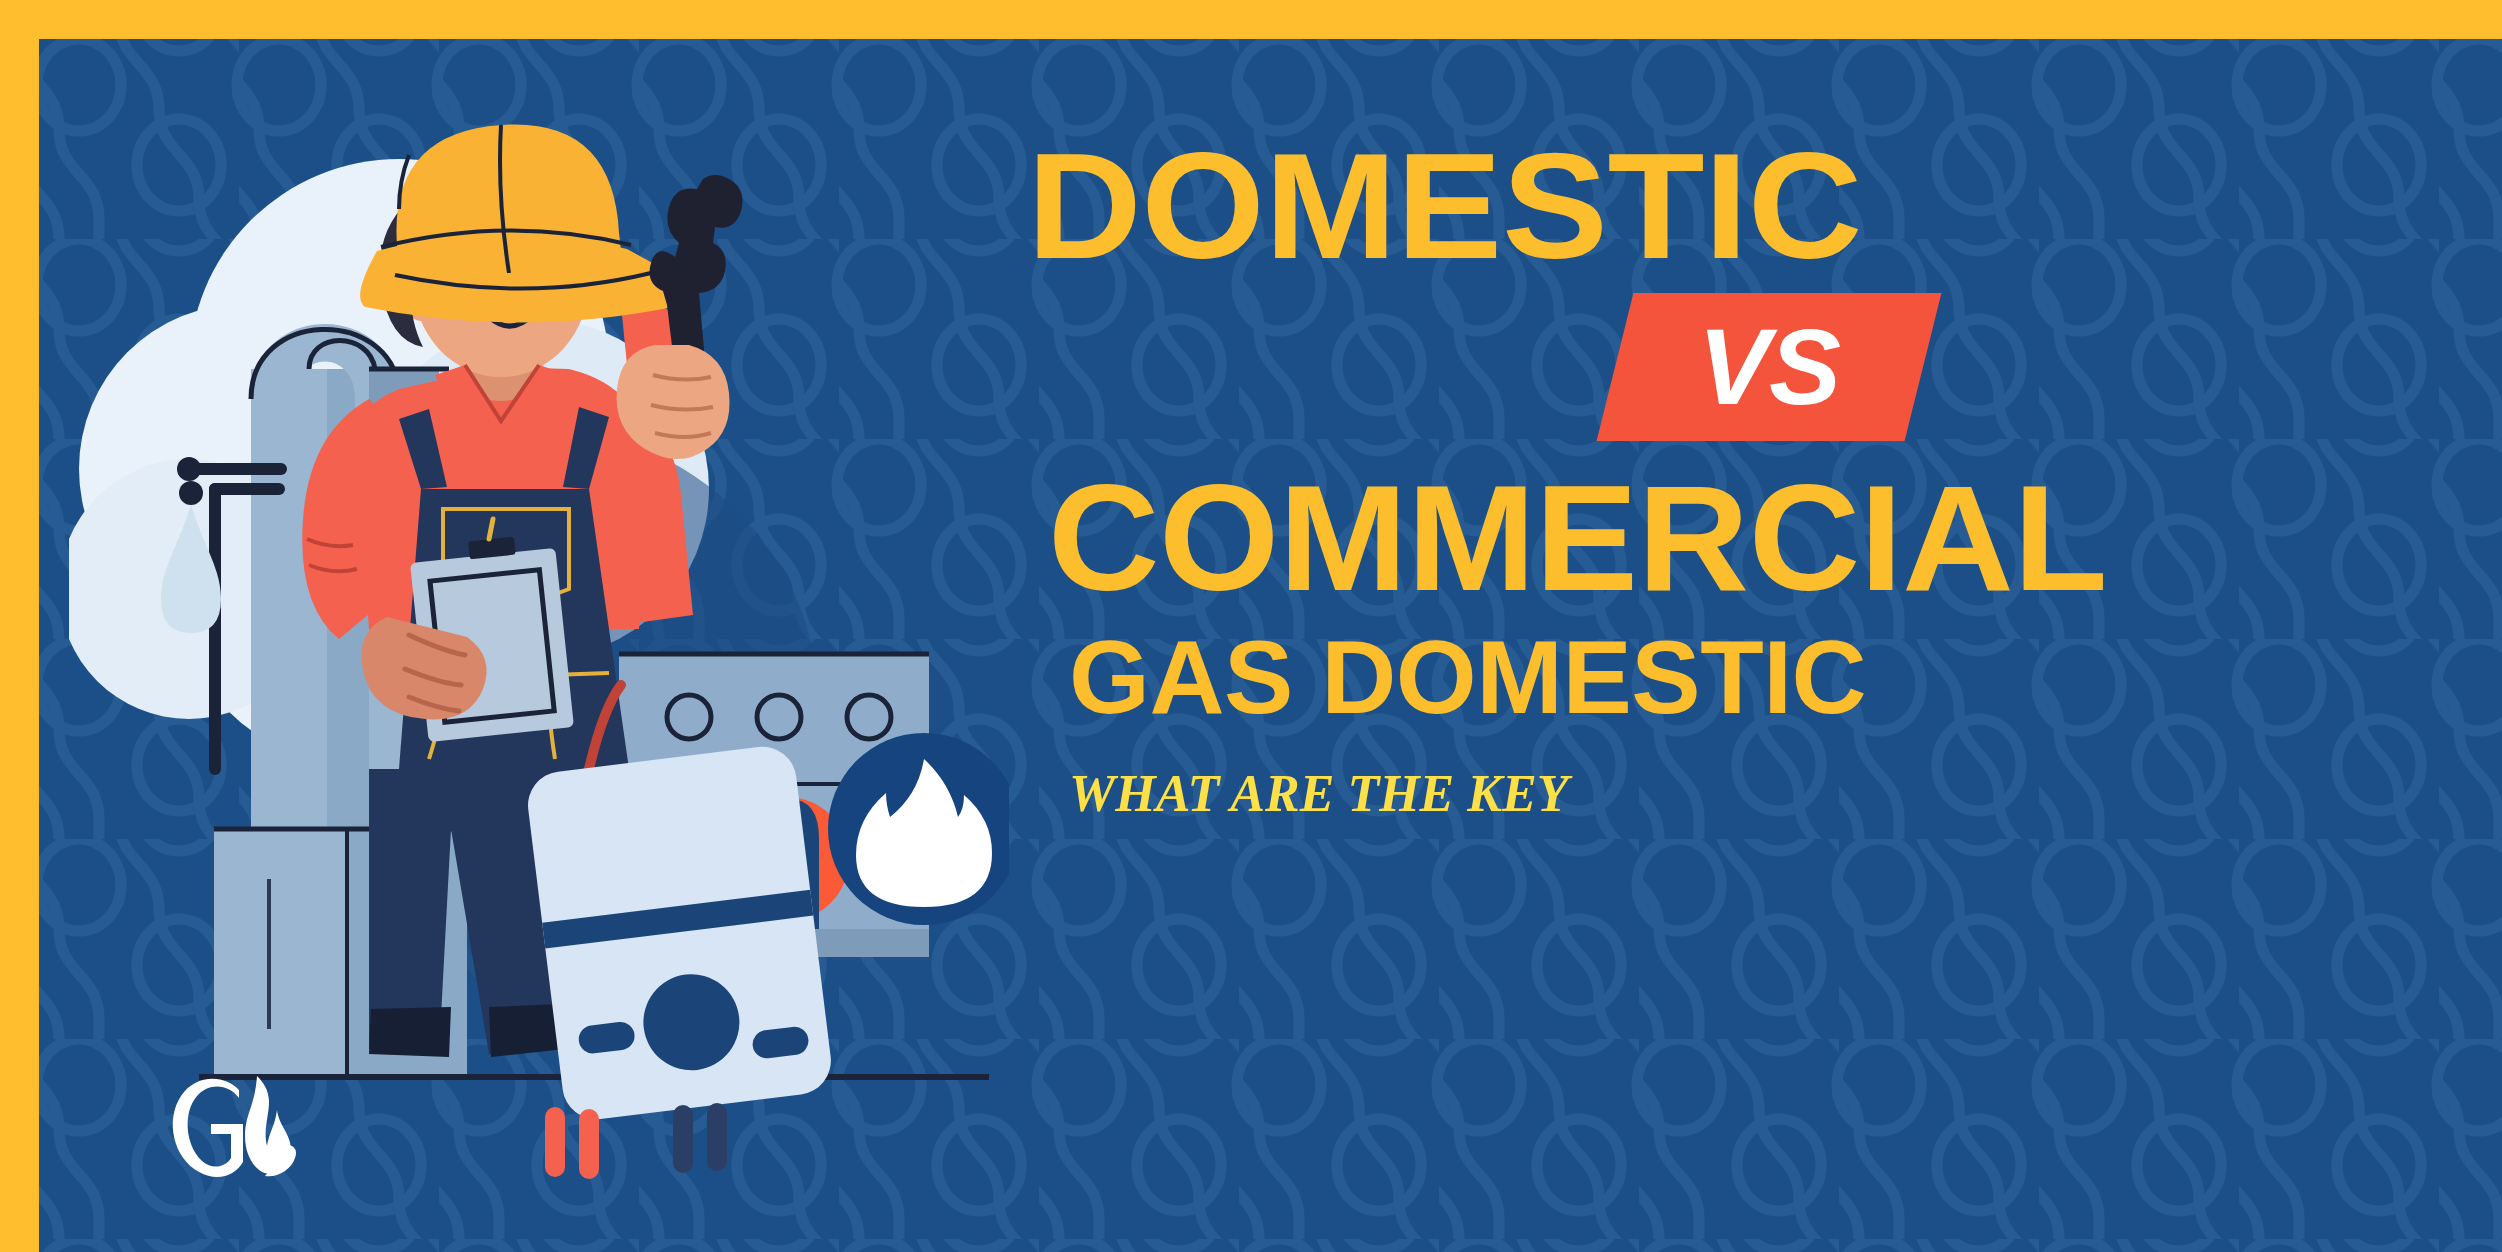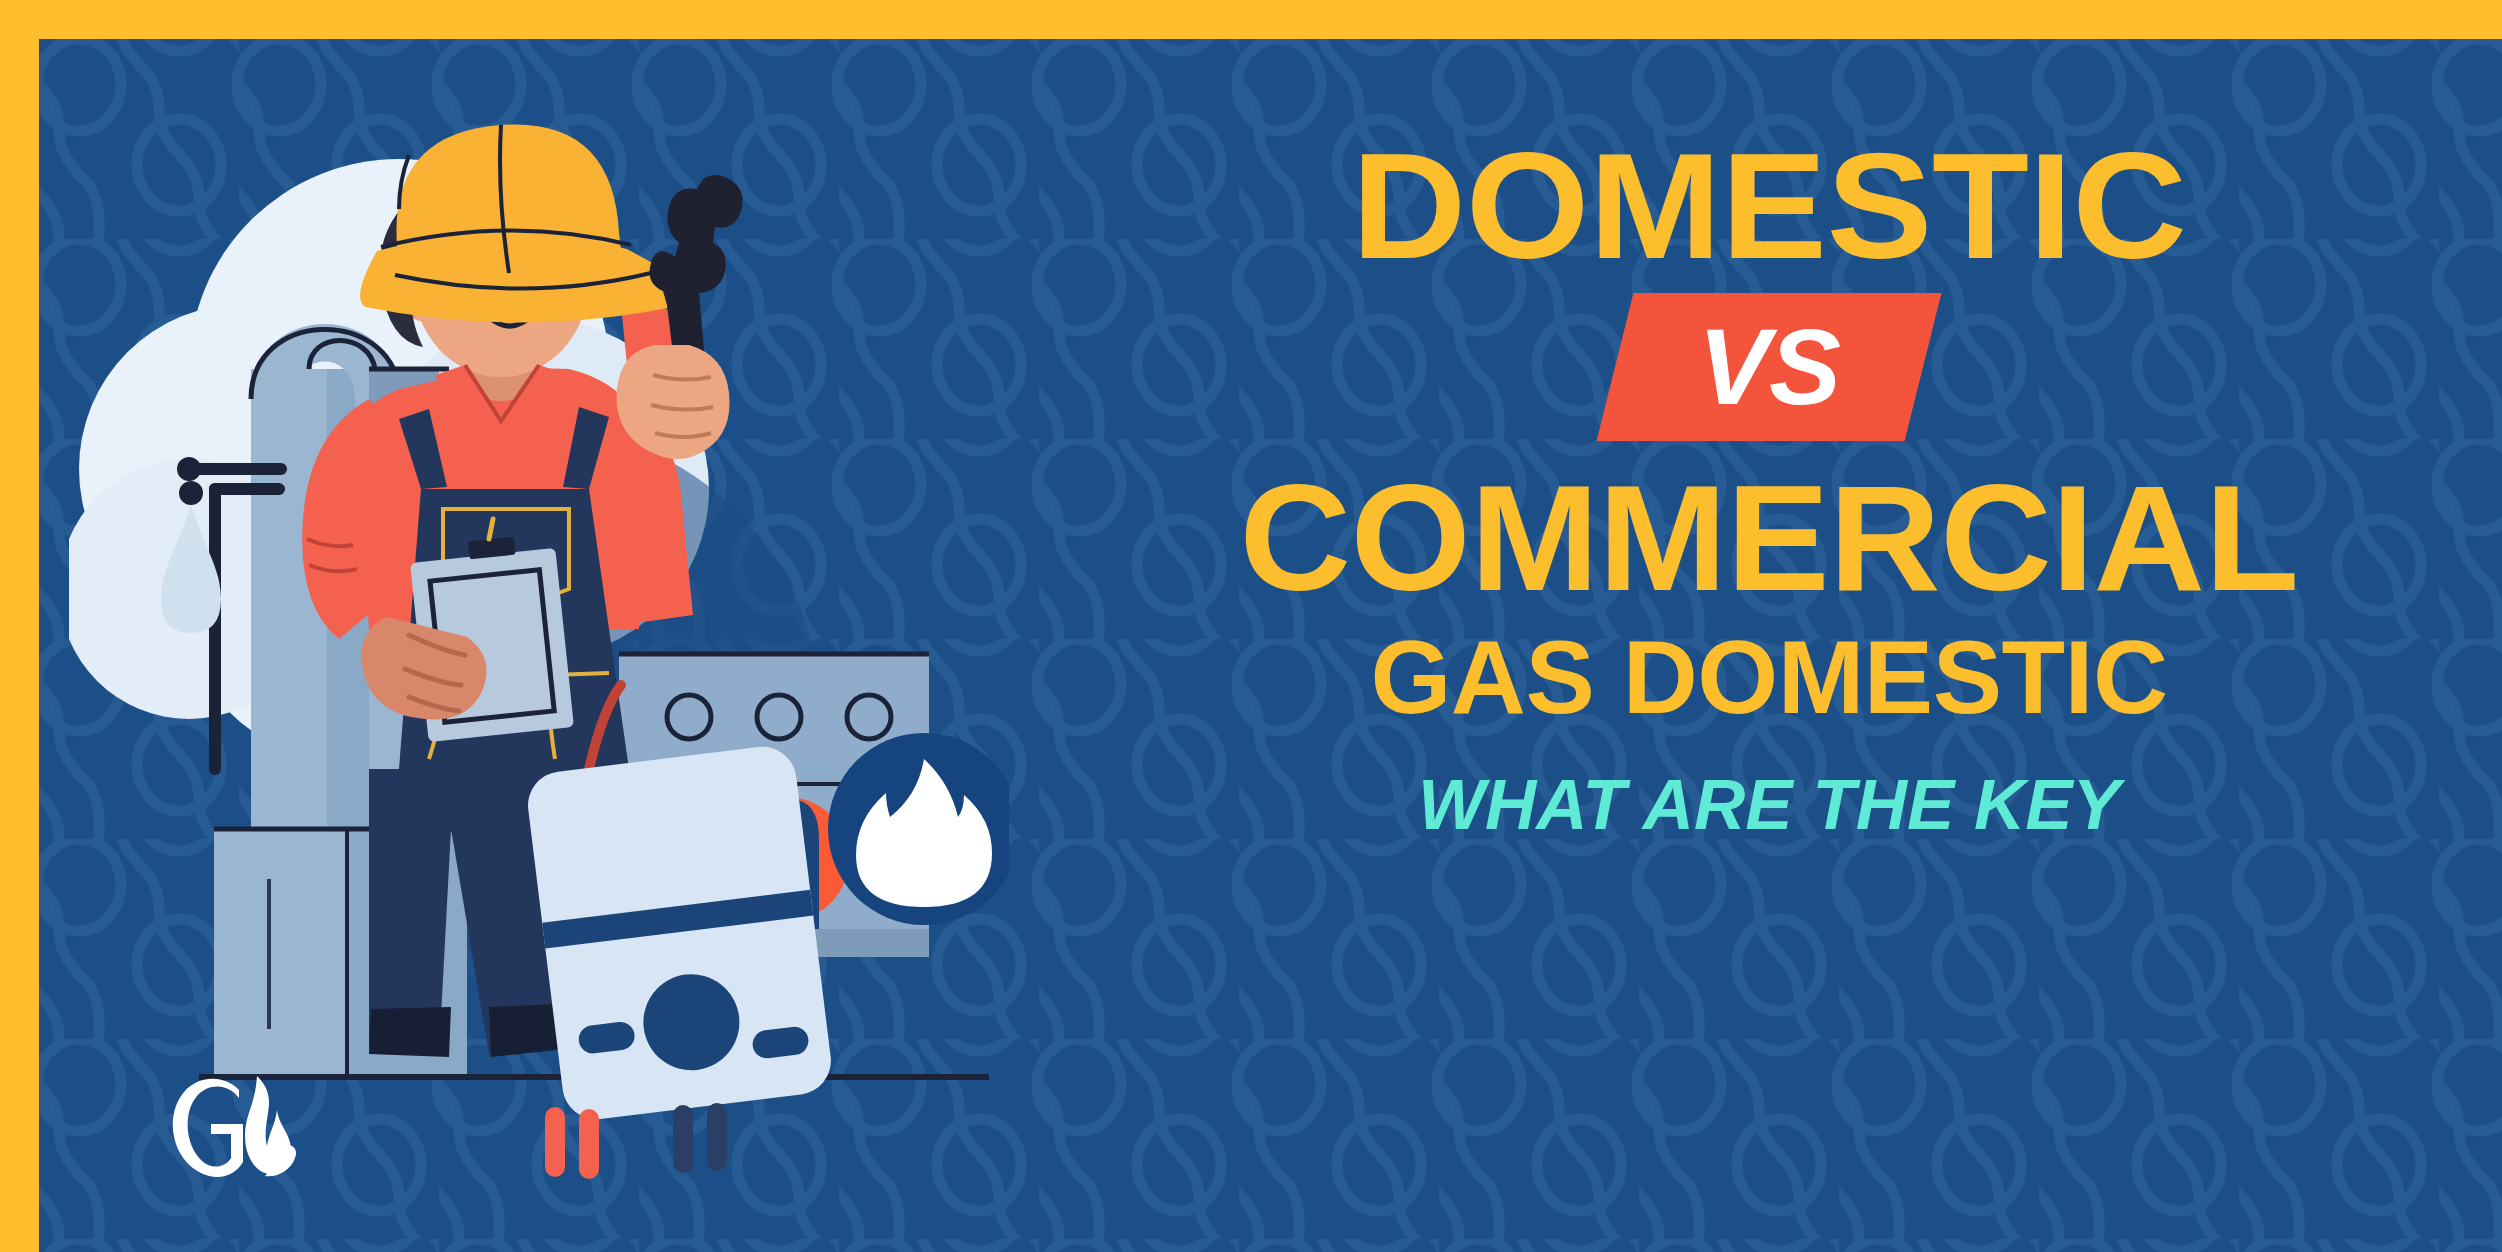"DOMESTIC" #textblock { text-align: center -> none }
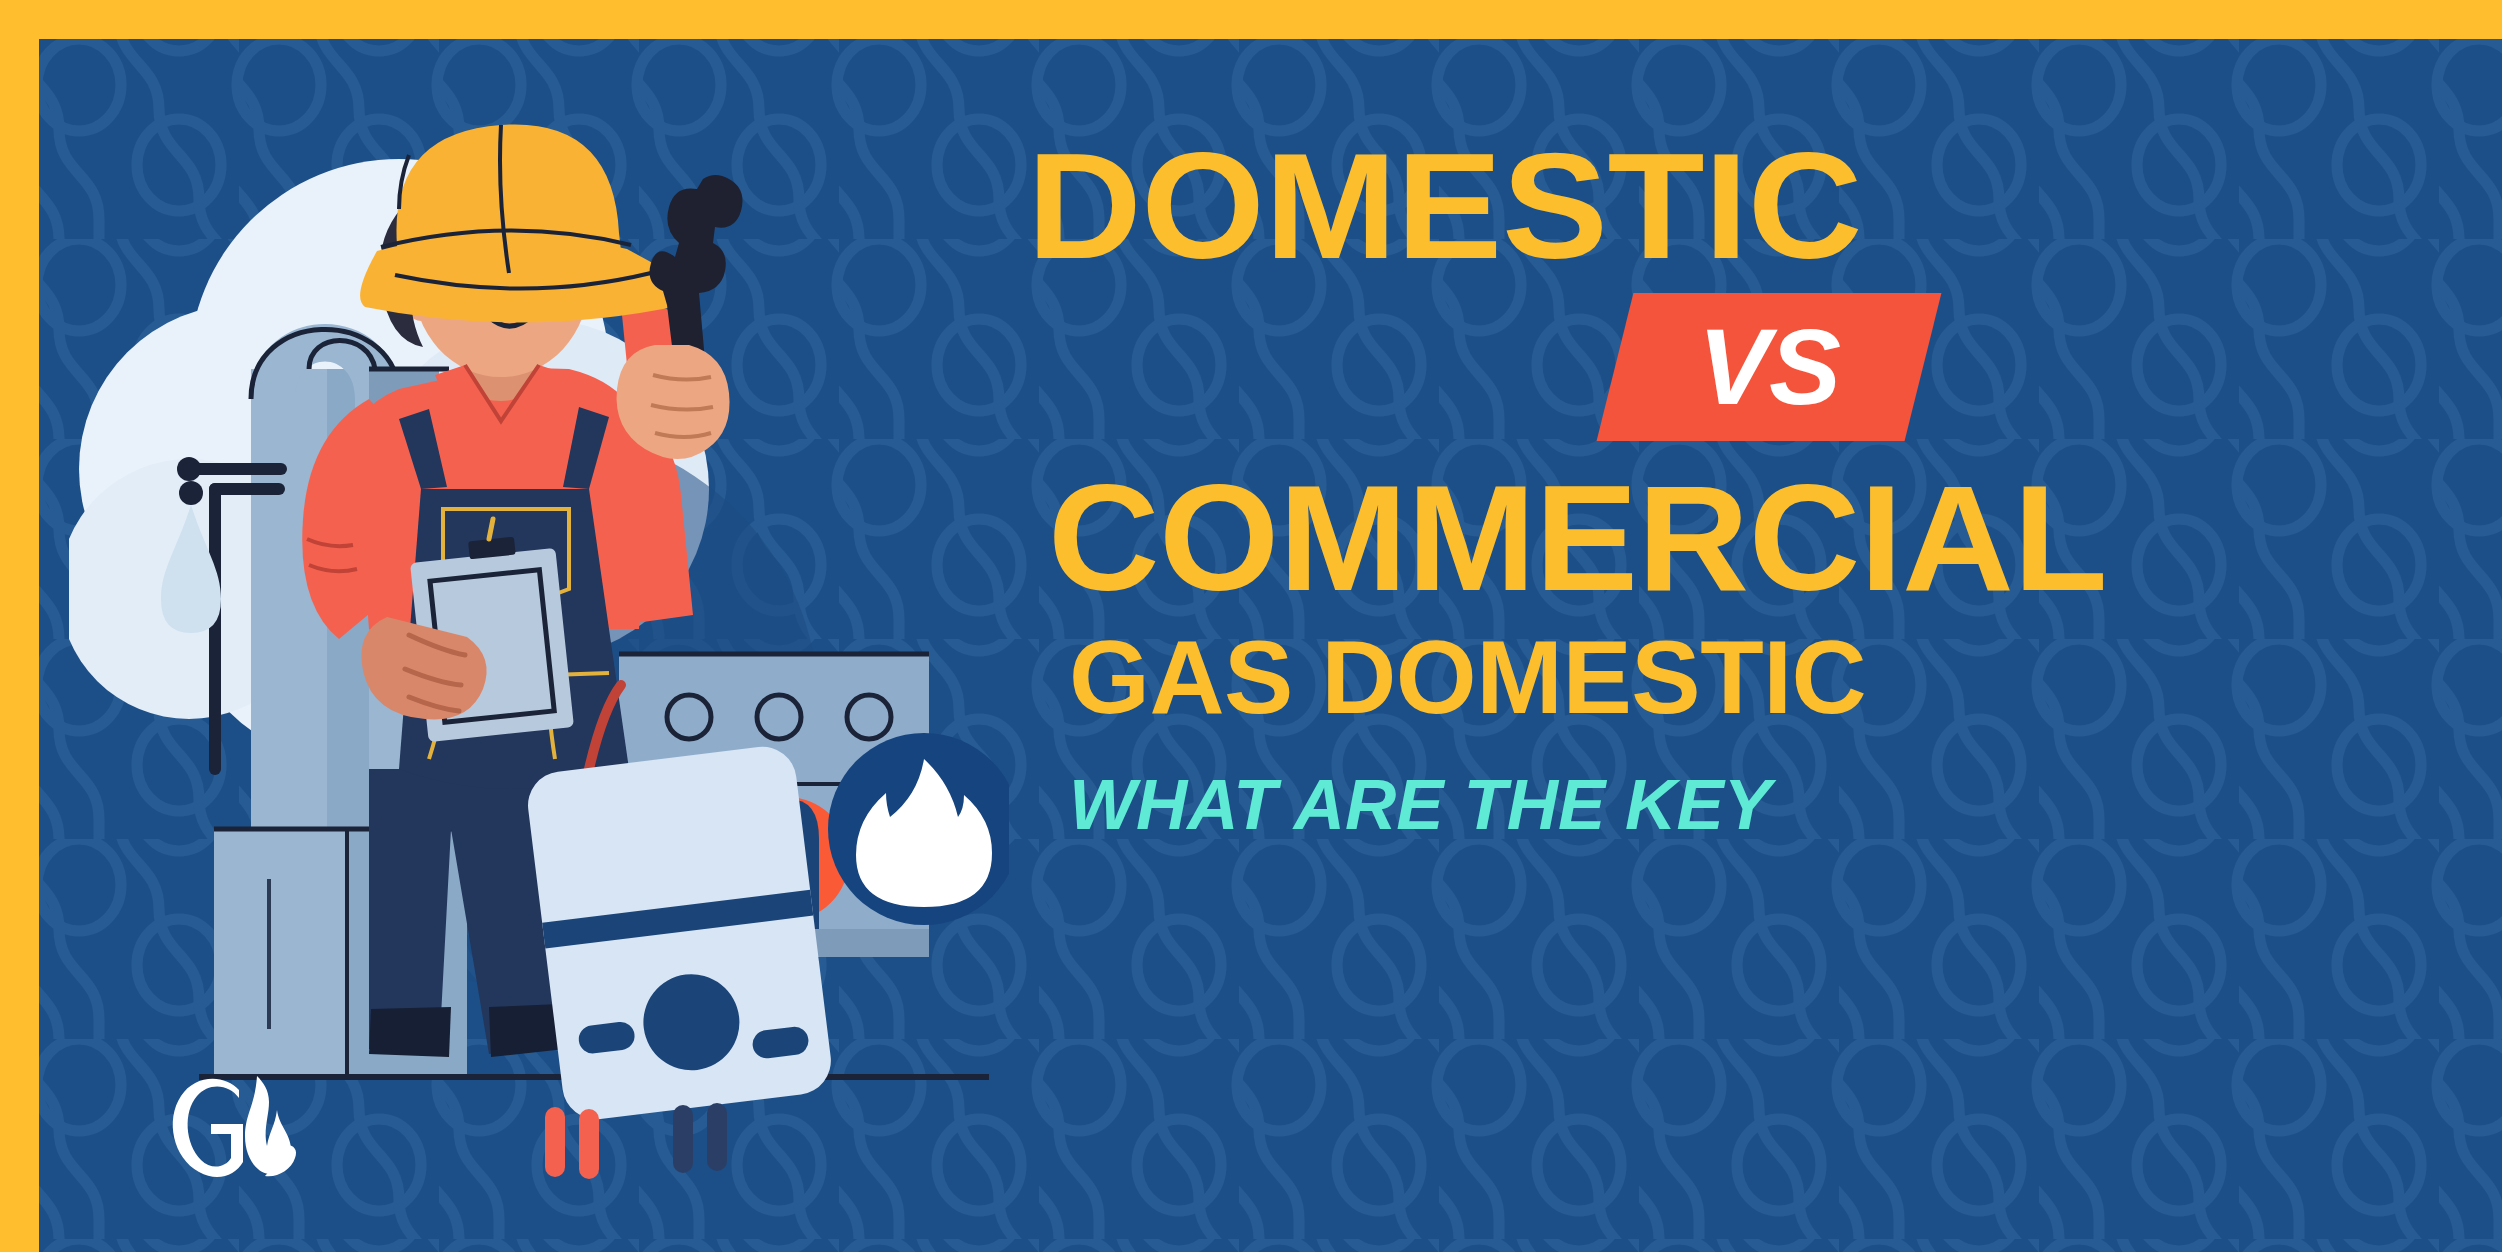"WHAT ARE THE KEY" .subline { color: #5eead4 -> #fde047; font-family: none -> Liberation Serif, serif; font-size: 71px -> 52px }
